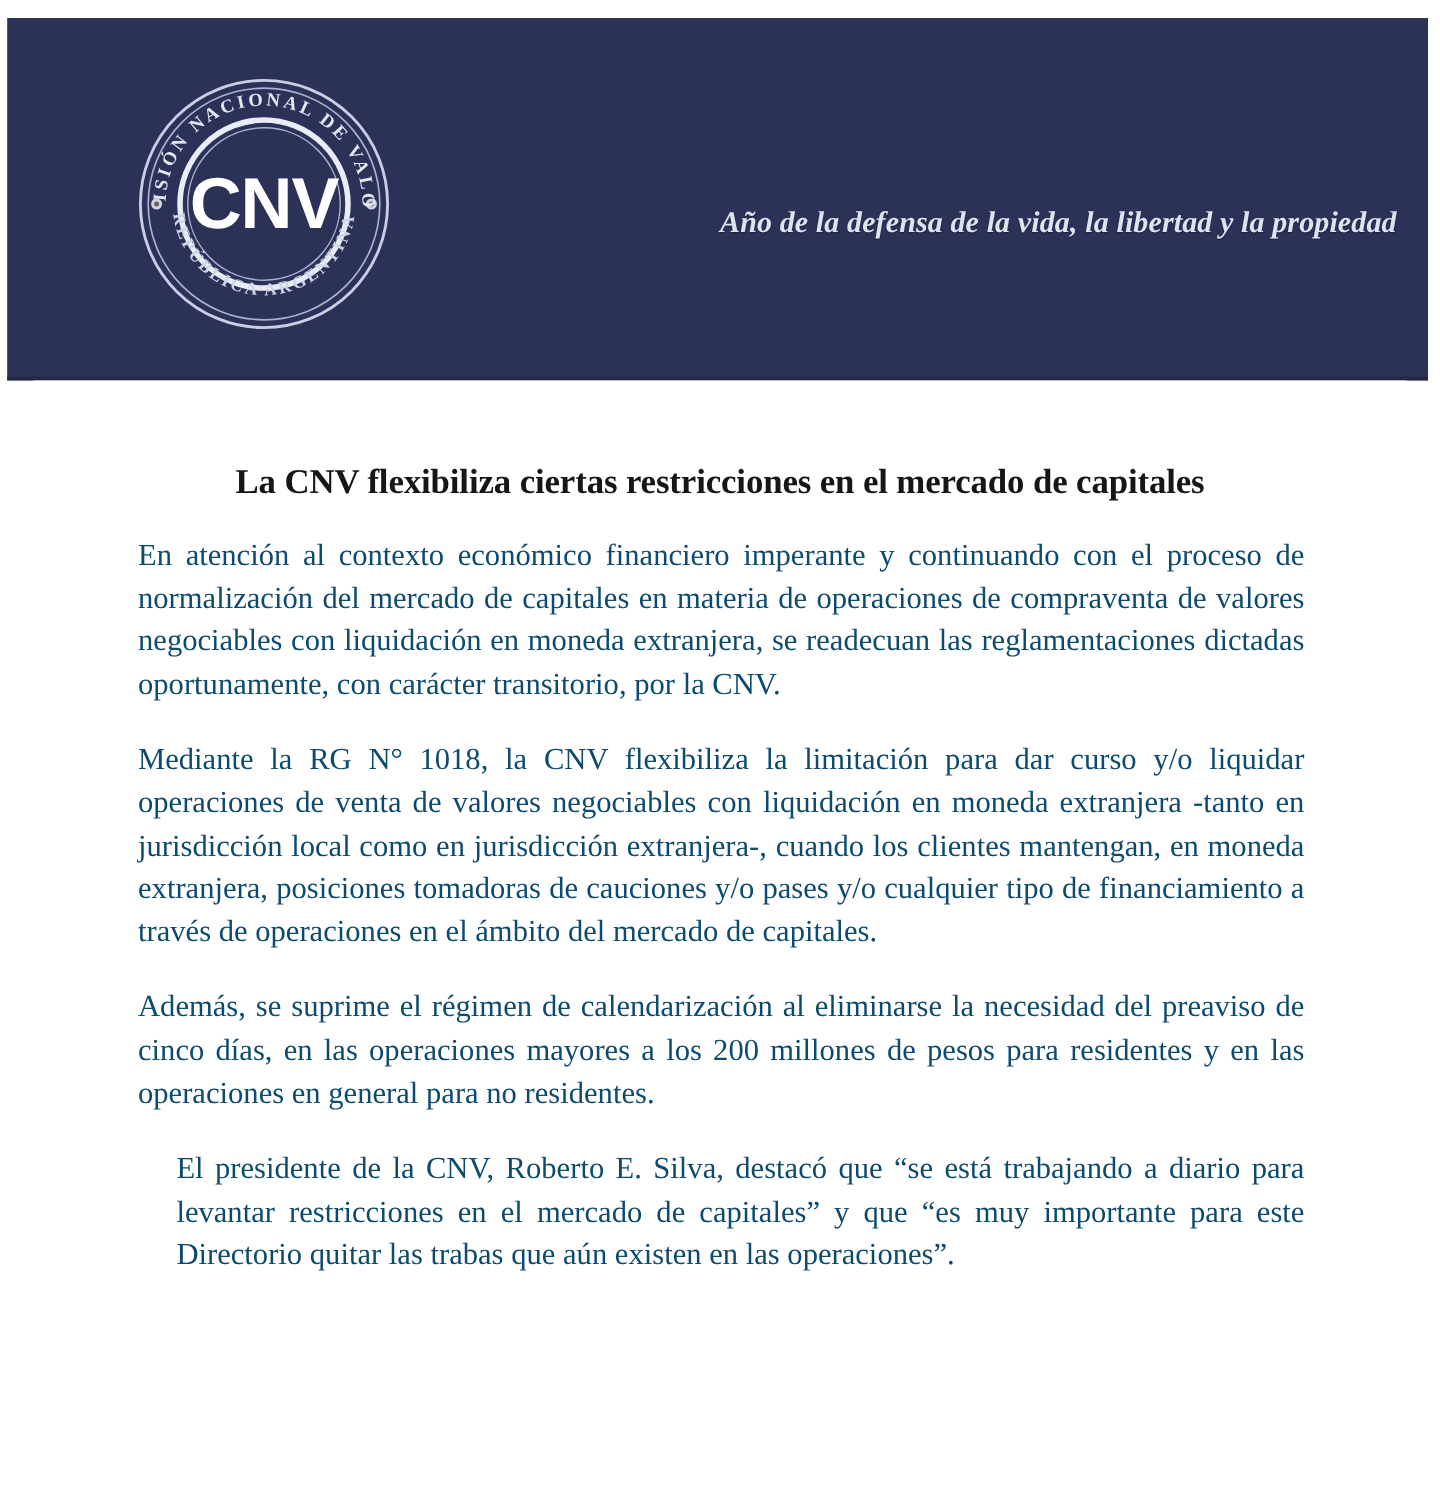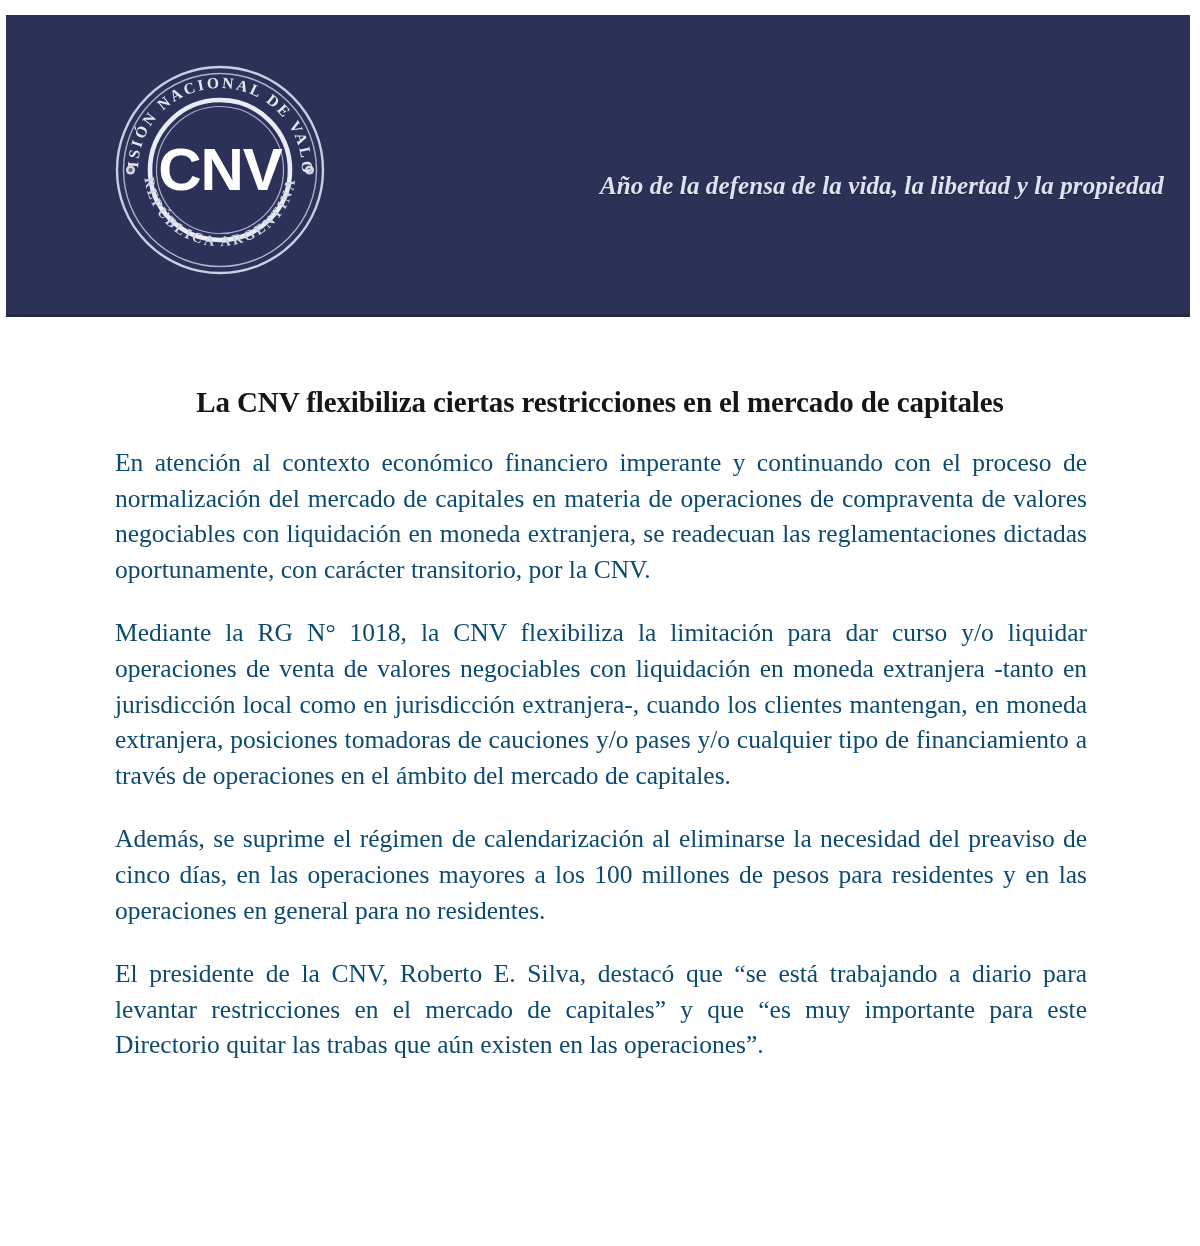"Además, se suprime el régimen" p.paragraph { text: 100 -> 200 }
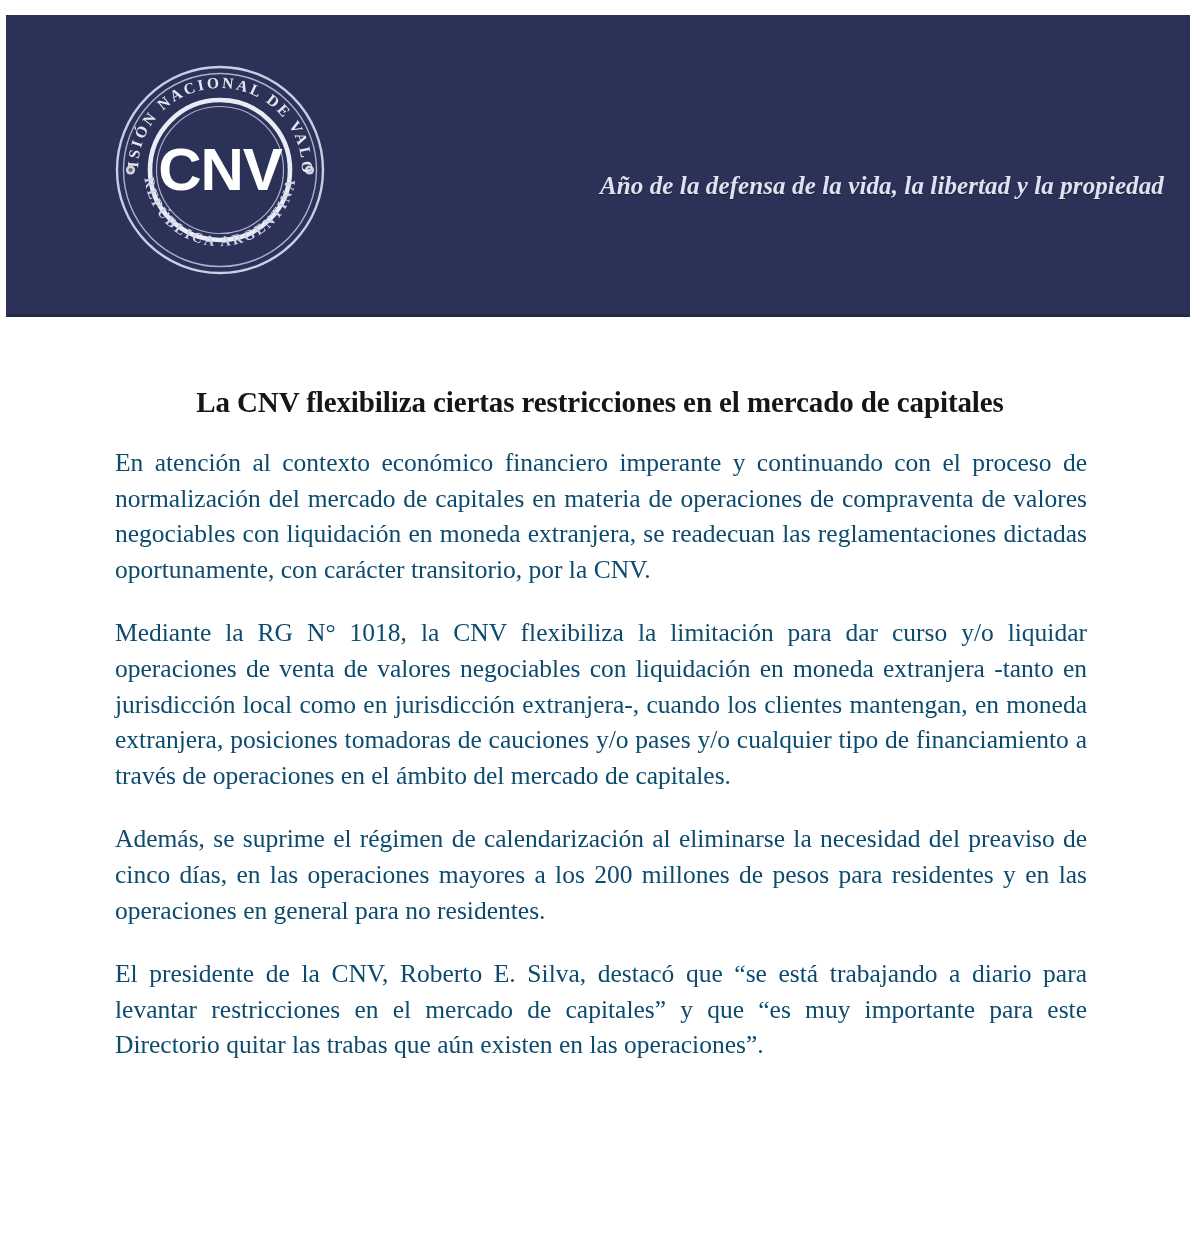"El presidente de la CNV," .paragraph:last-child { margin-left: none -> 32px }
